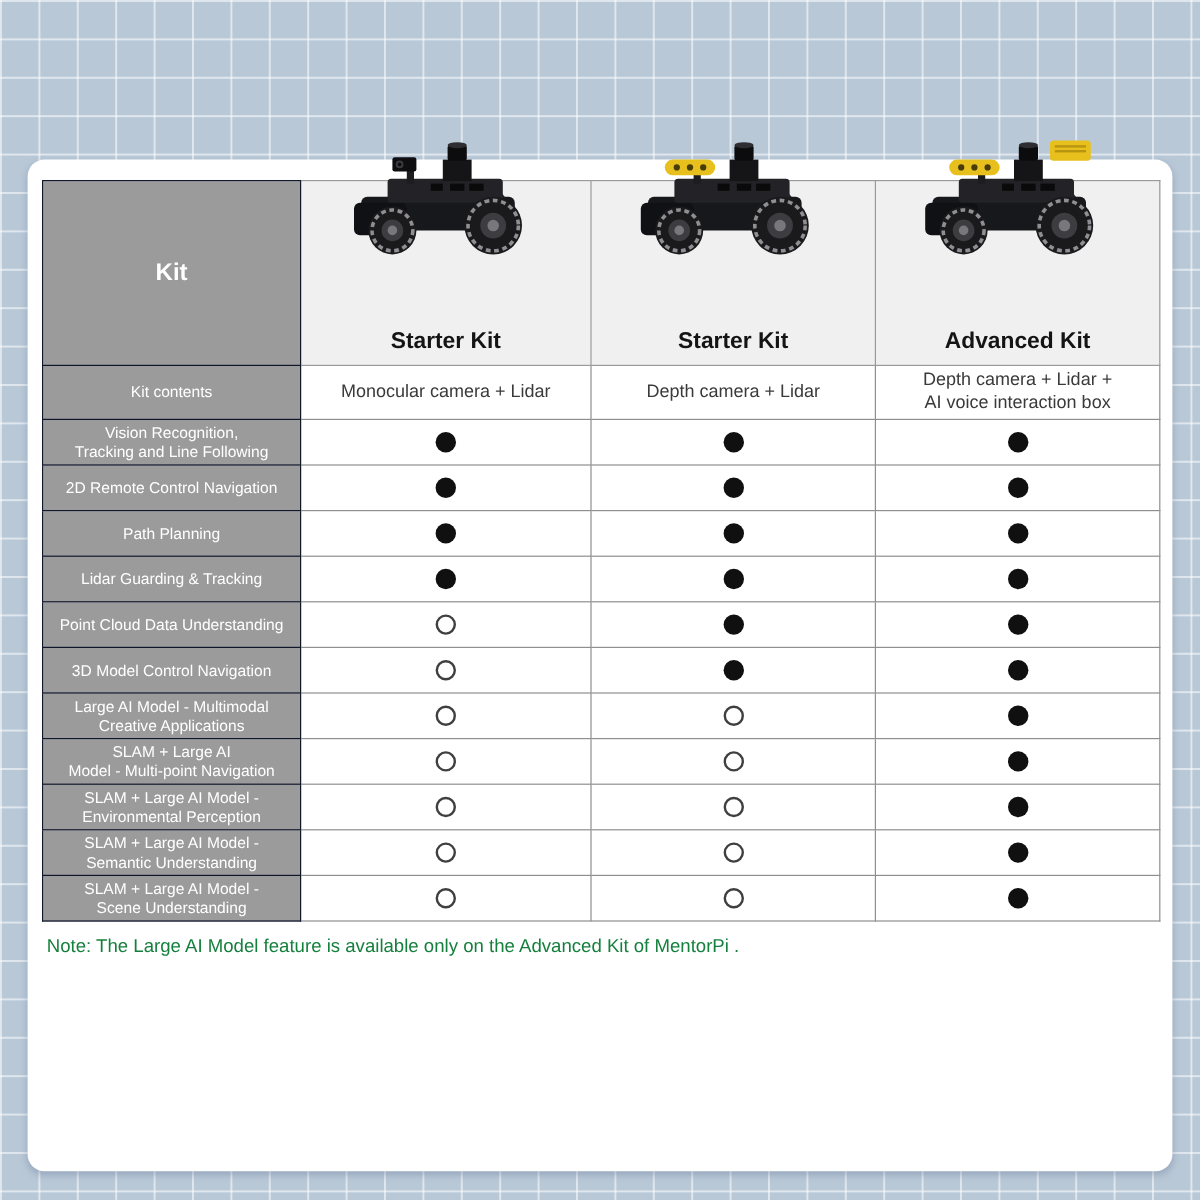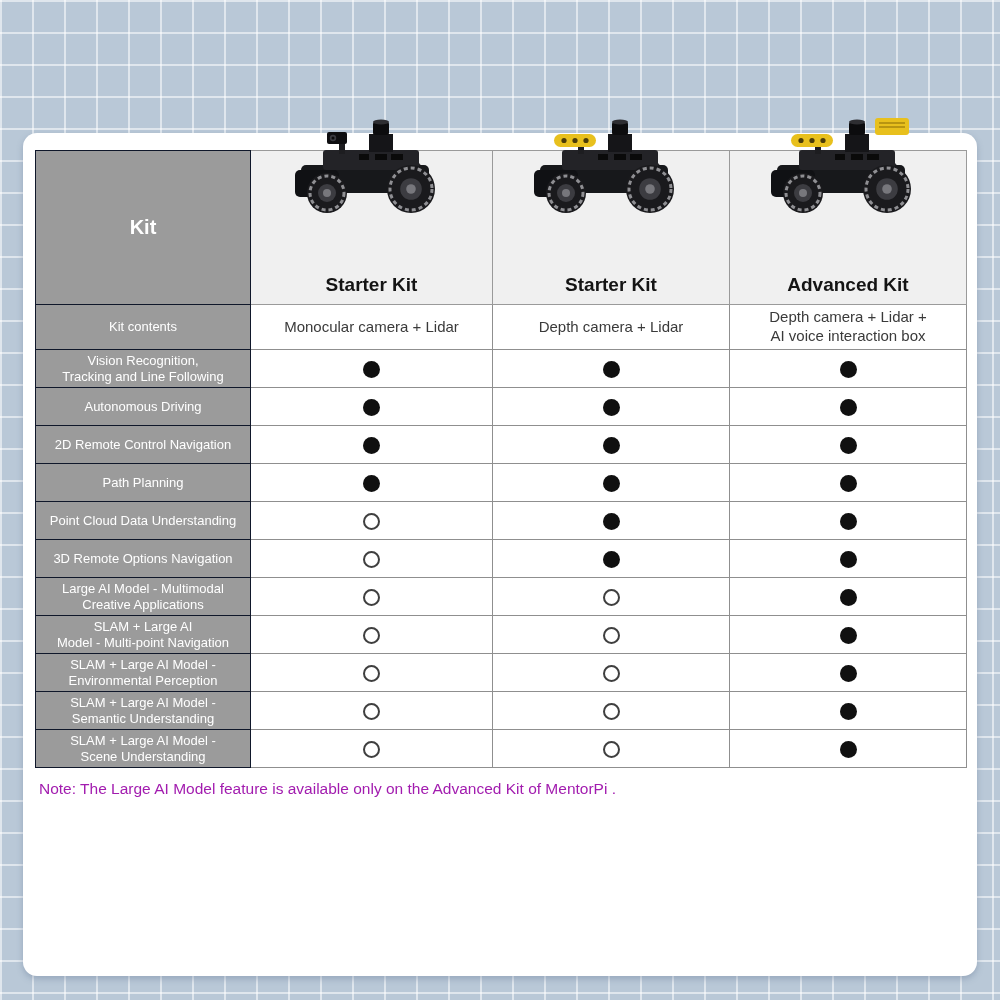"Autonomous Driving" tr.row-feature { html: <tr> <td>Autonomous Driving</td> <td><span></span></td> <td><span></span></td> <td><span></span></td> </tr> -> none }
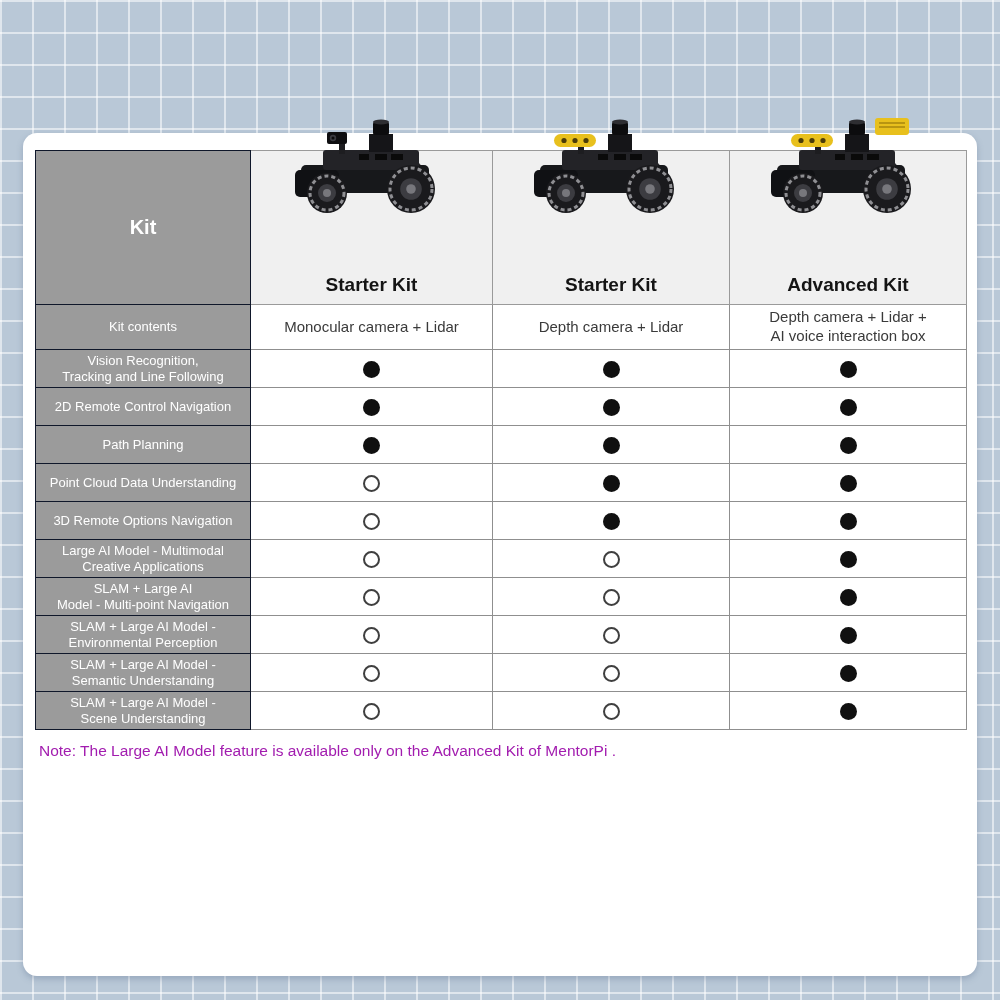"Lidar Guarding & Tracking" tr.row-feature { html: none -> <tr> <td>Lidar Guarding &amp; Tracking</td> <td><span></span></td> <td><span></span></td> <td><span></span></td> </tr> }
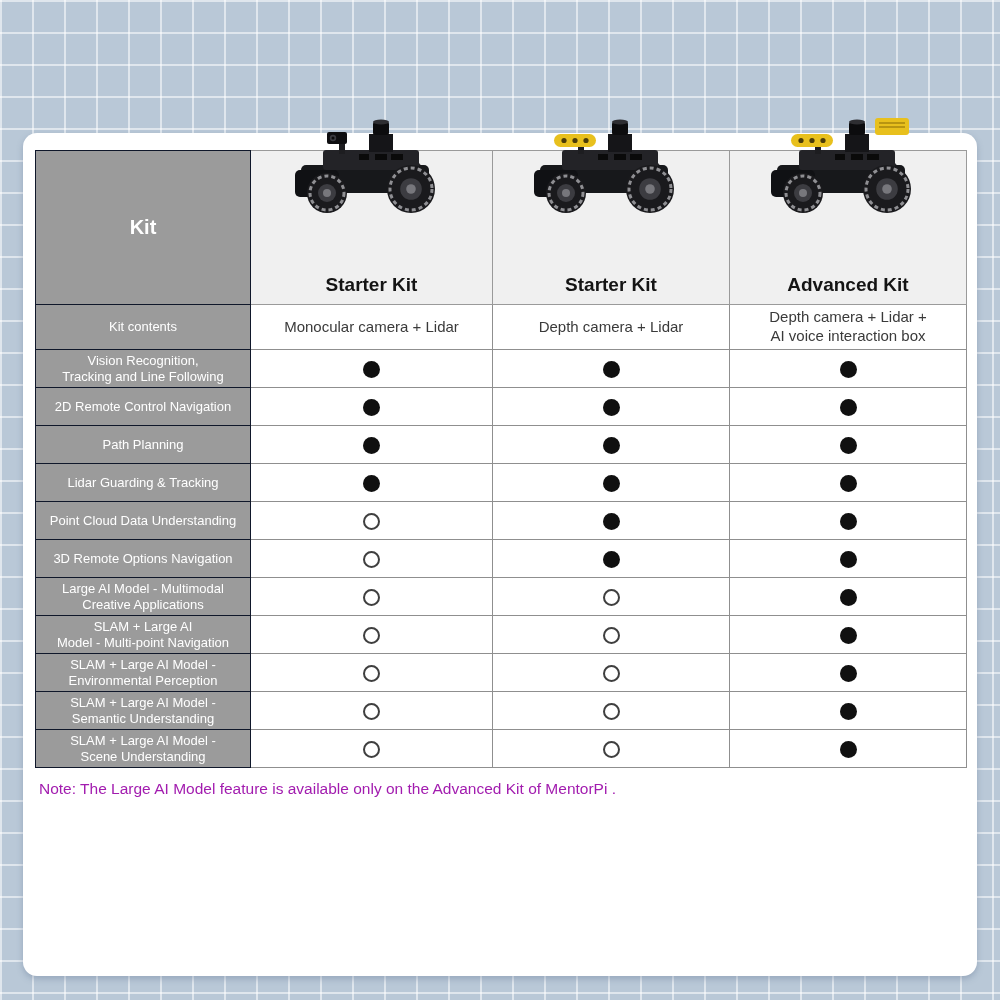"3D Remote Options Navigation" td.label-cell { text: Remote Options -> Model Control }
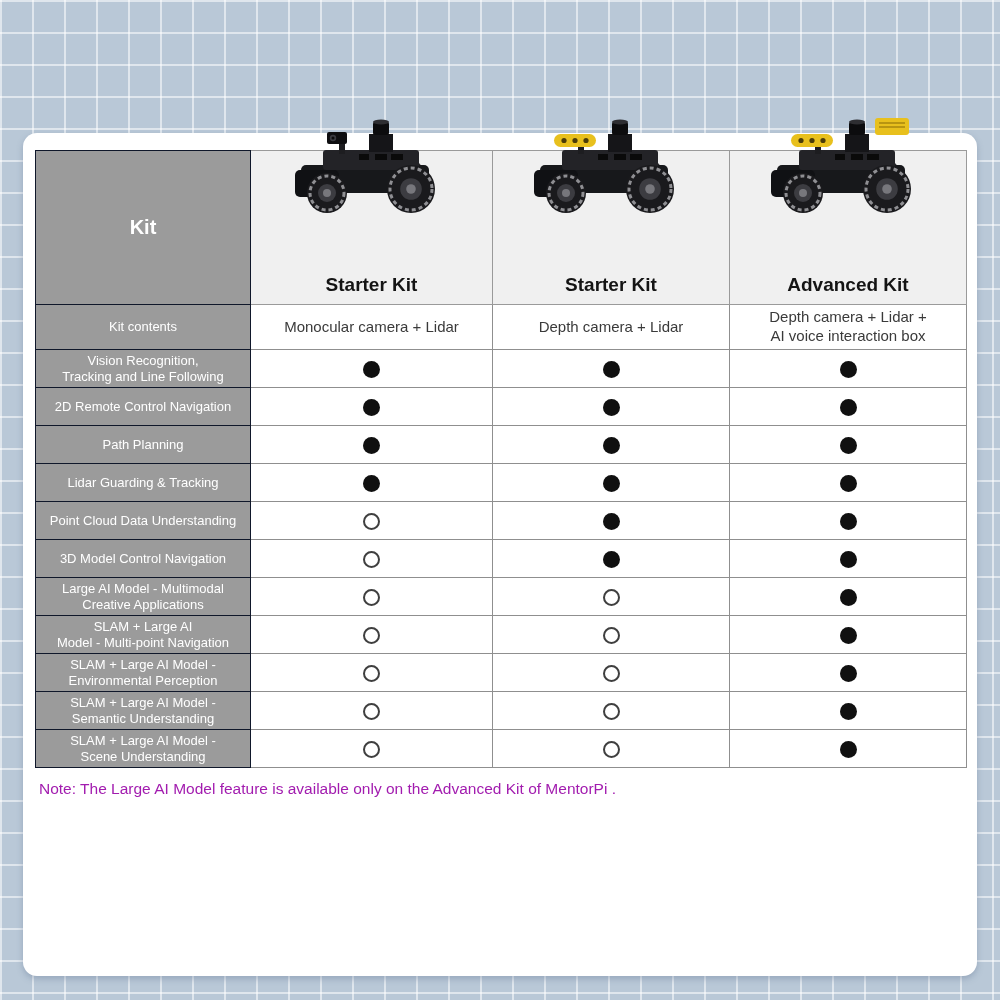"Note: The Large AI Model" .note { color: #a21caf -> #15803d }
